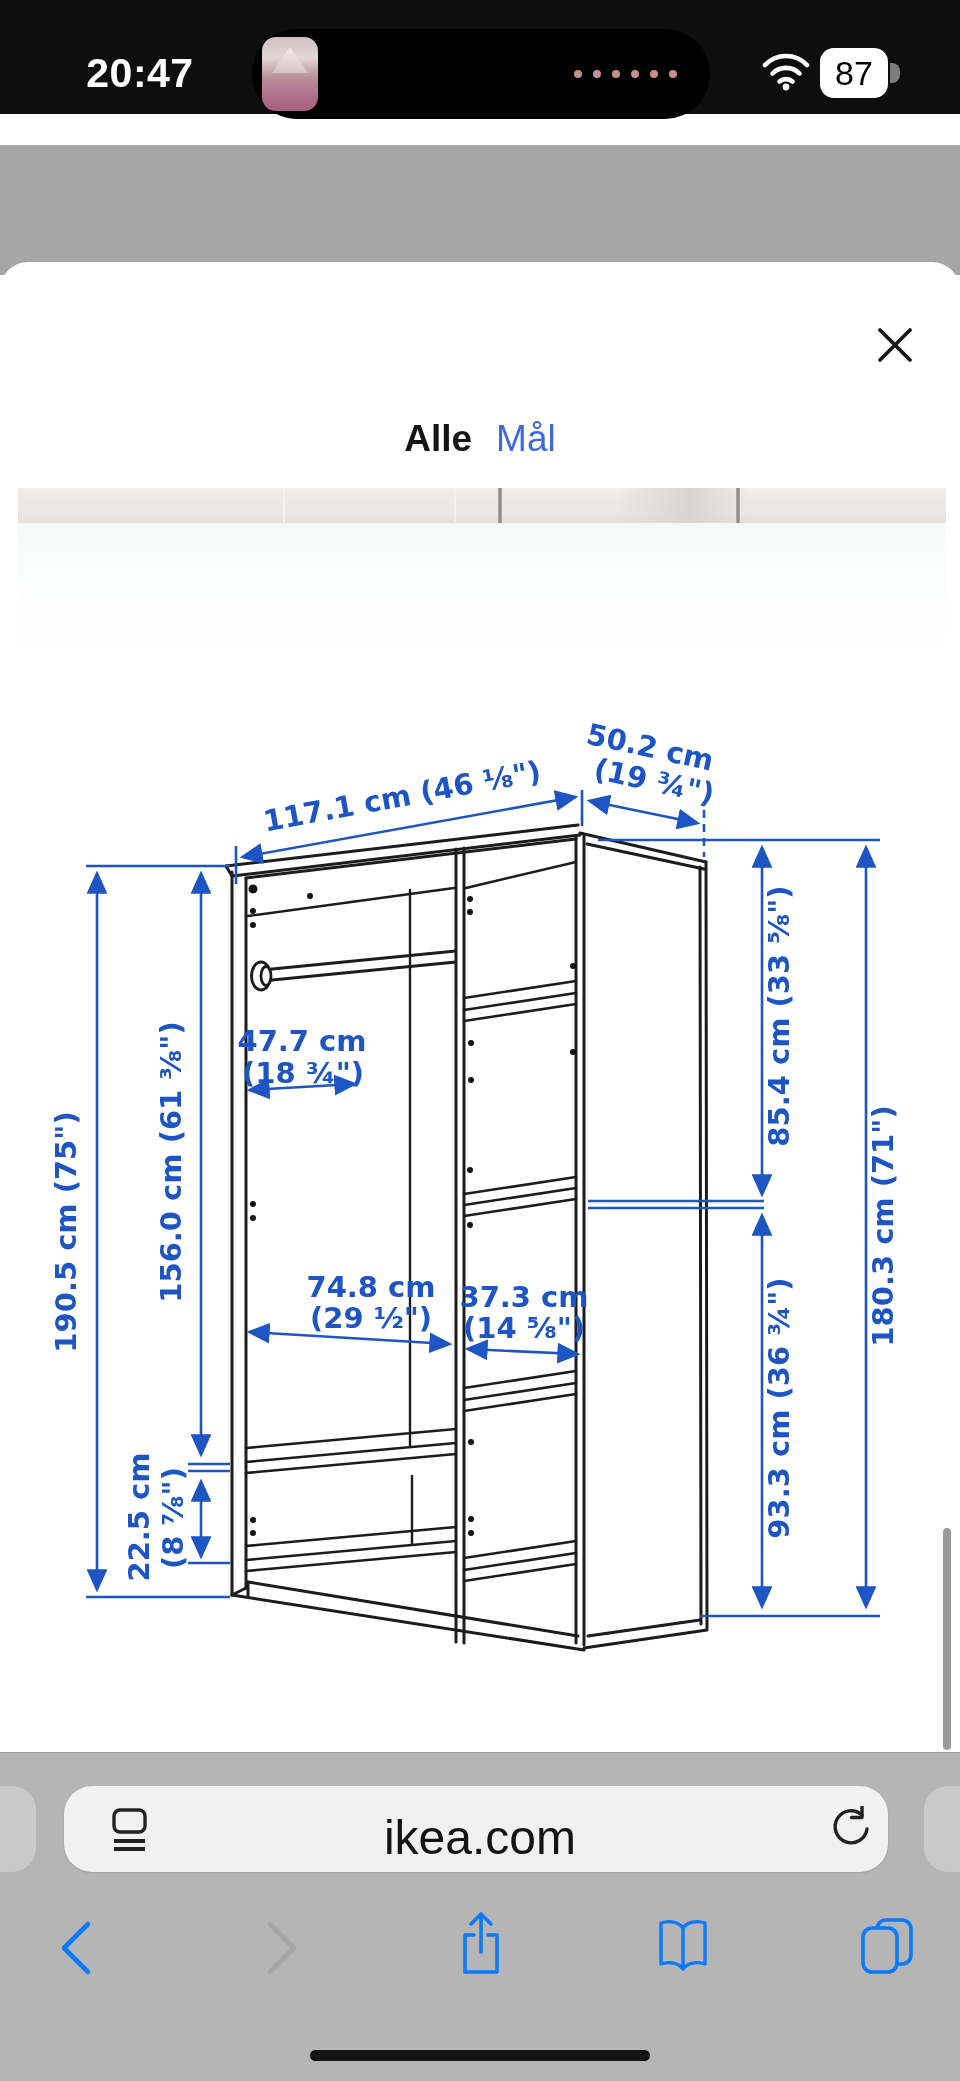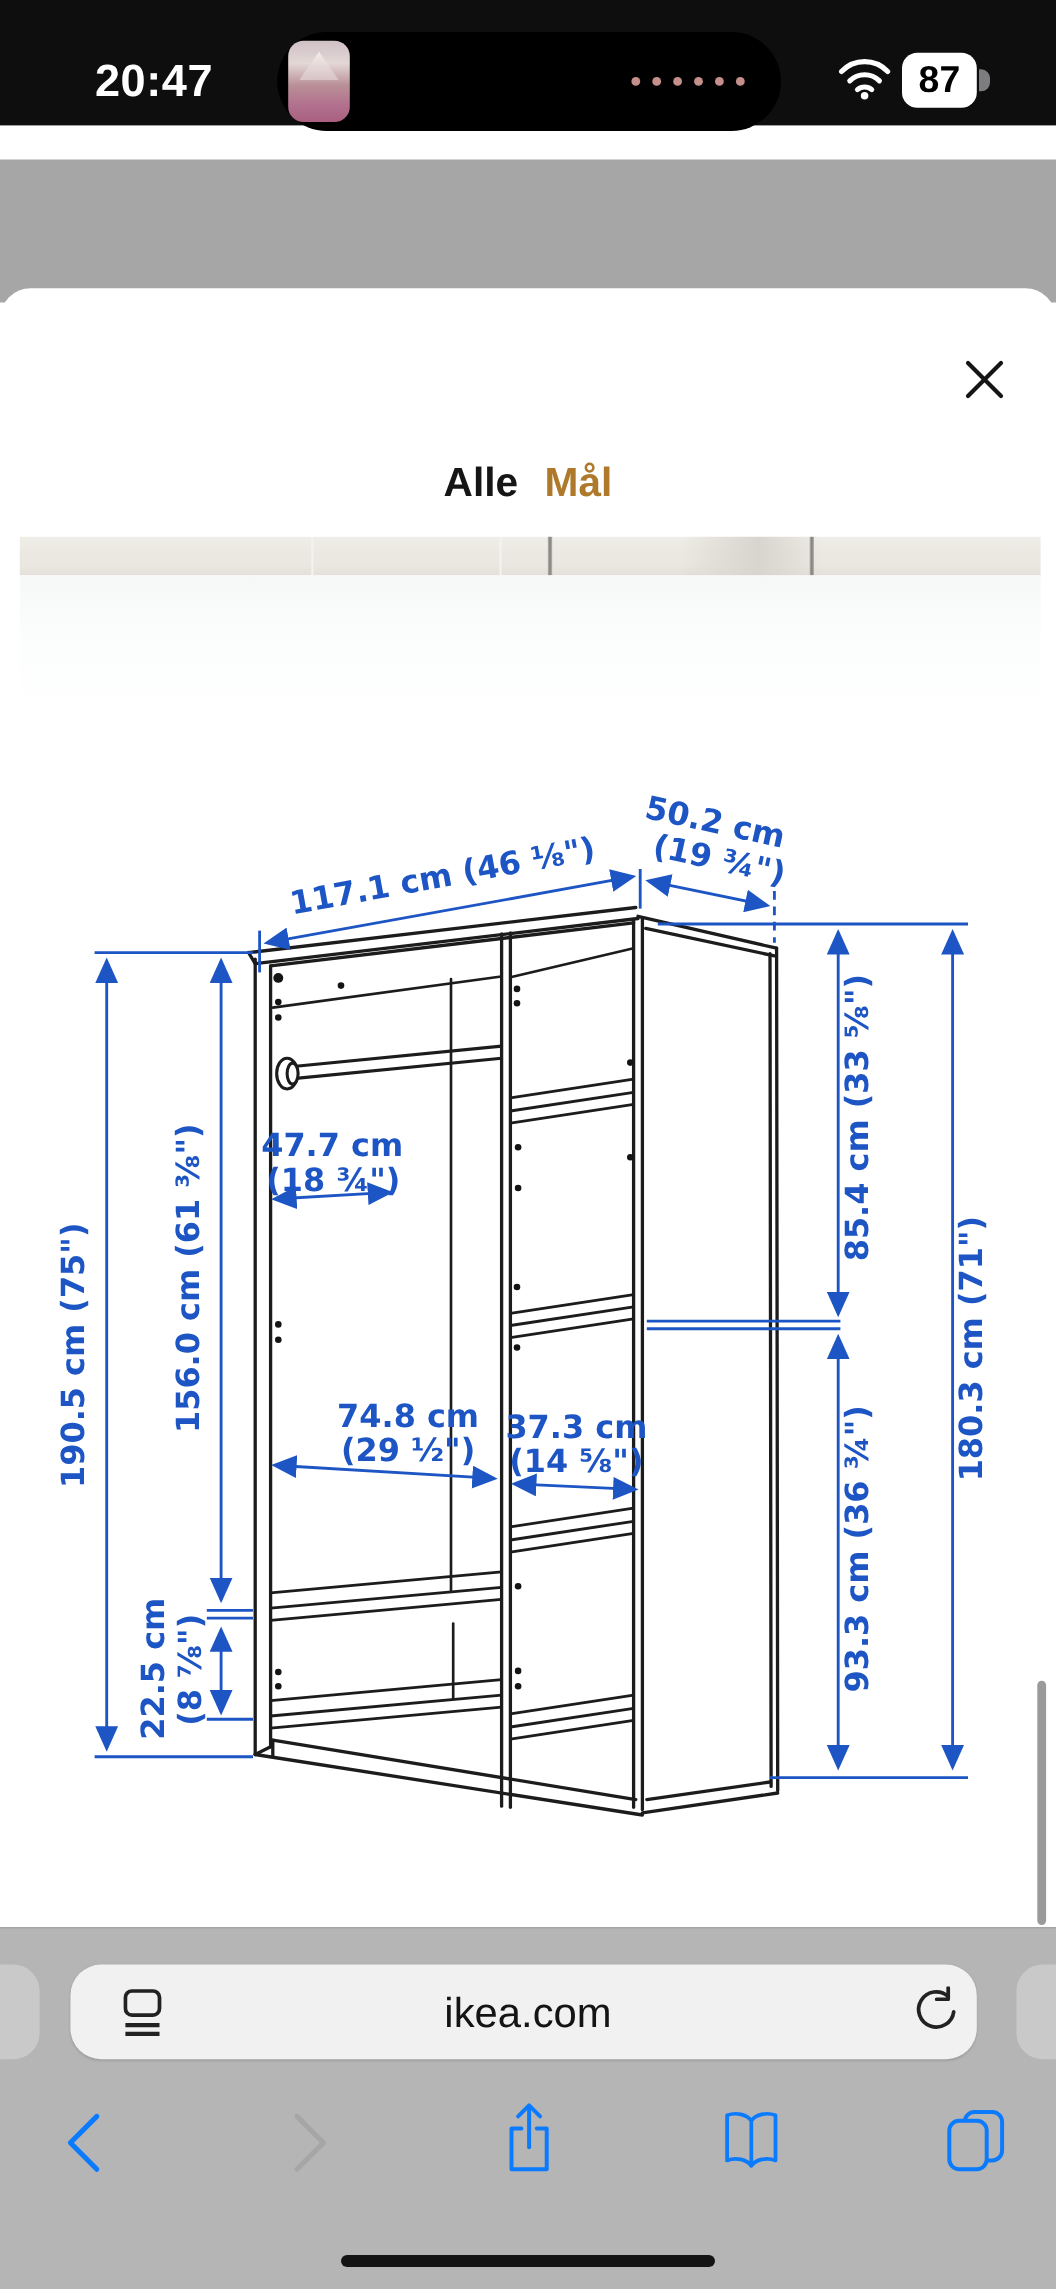"87" #batt-body { font-weight: bold -> normal }
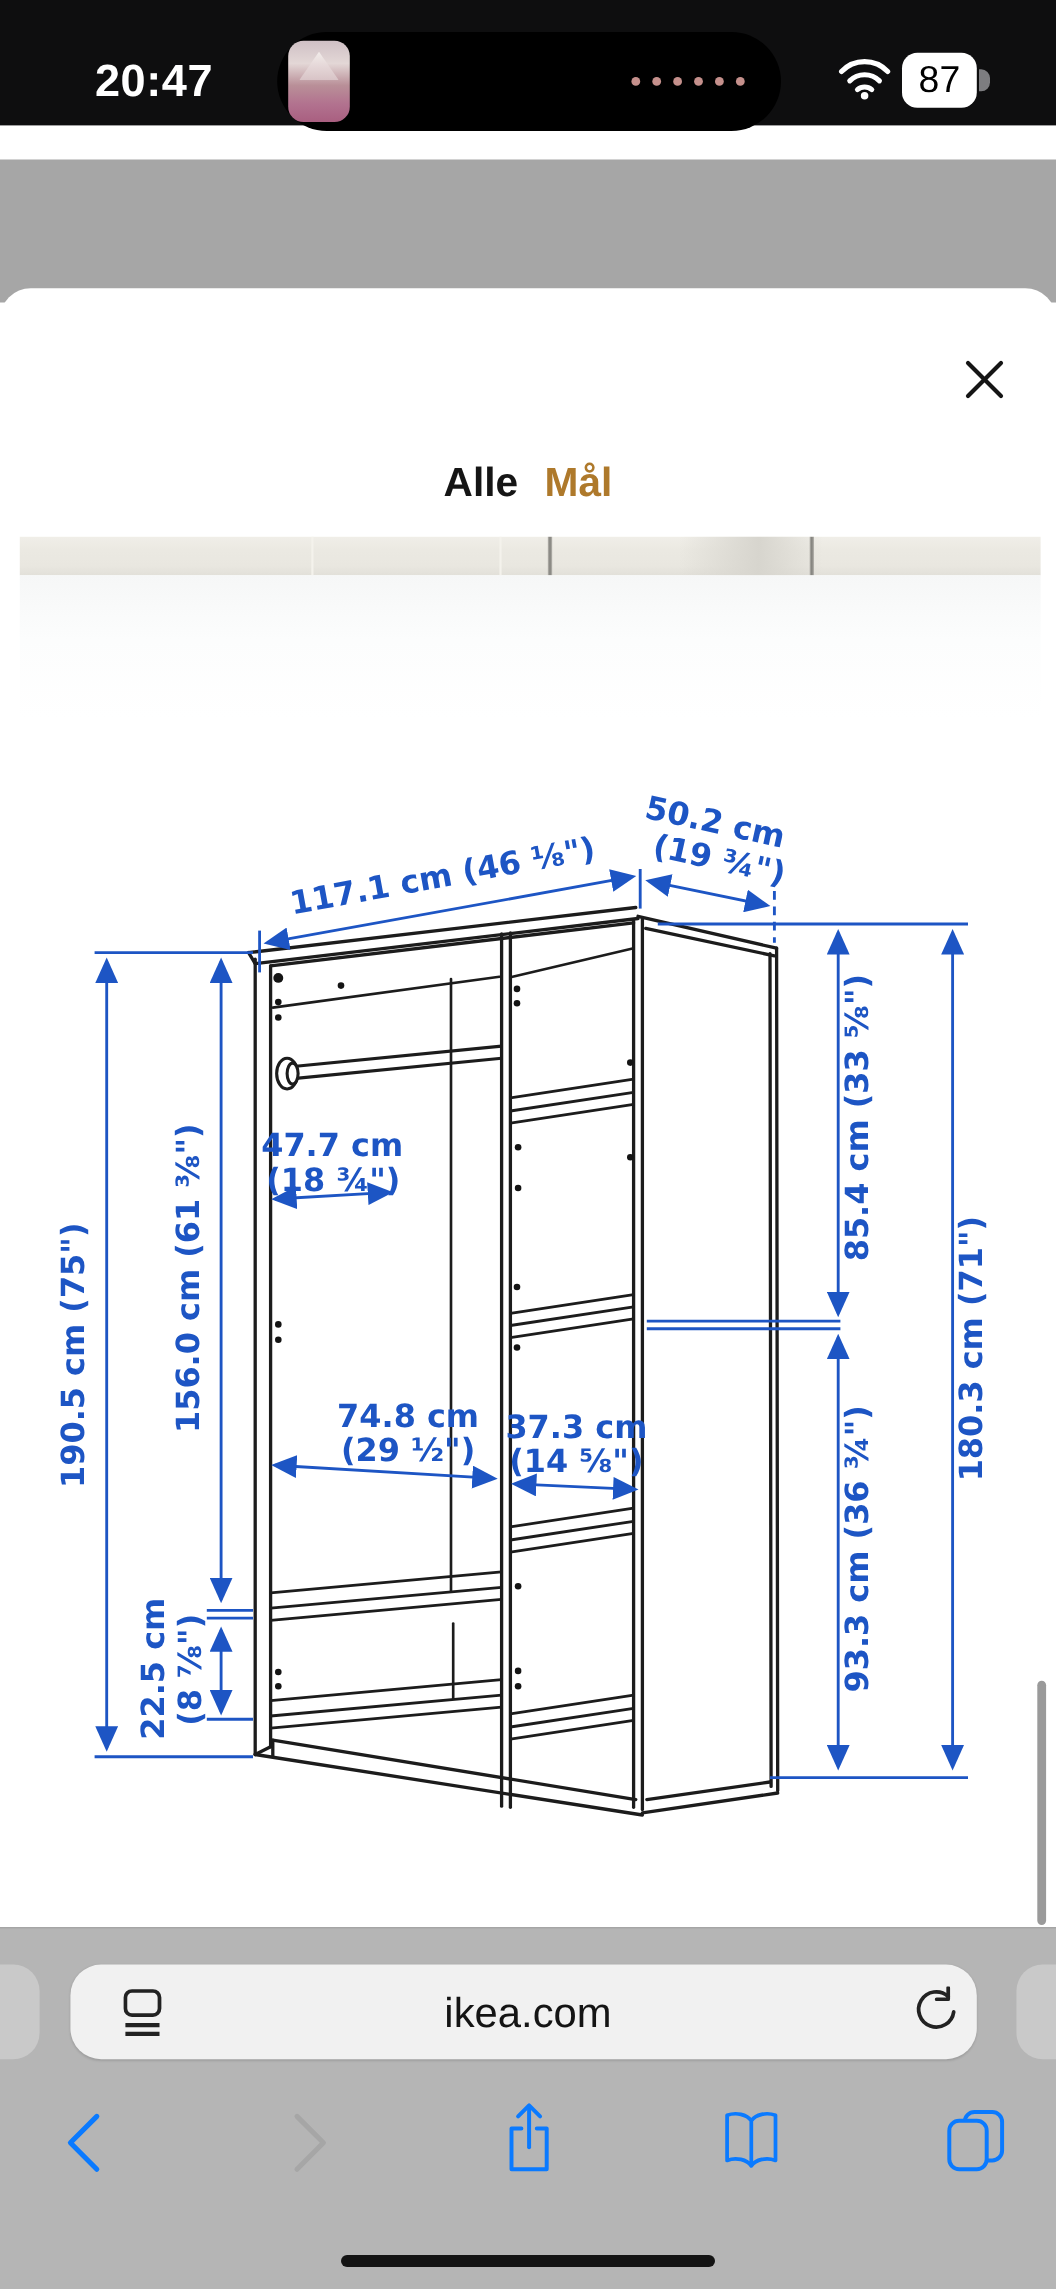"Mål" .tab.inactive { color: #a16207 -> #1d4ed8; font-weight: bold -> normal }
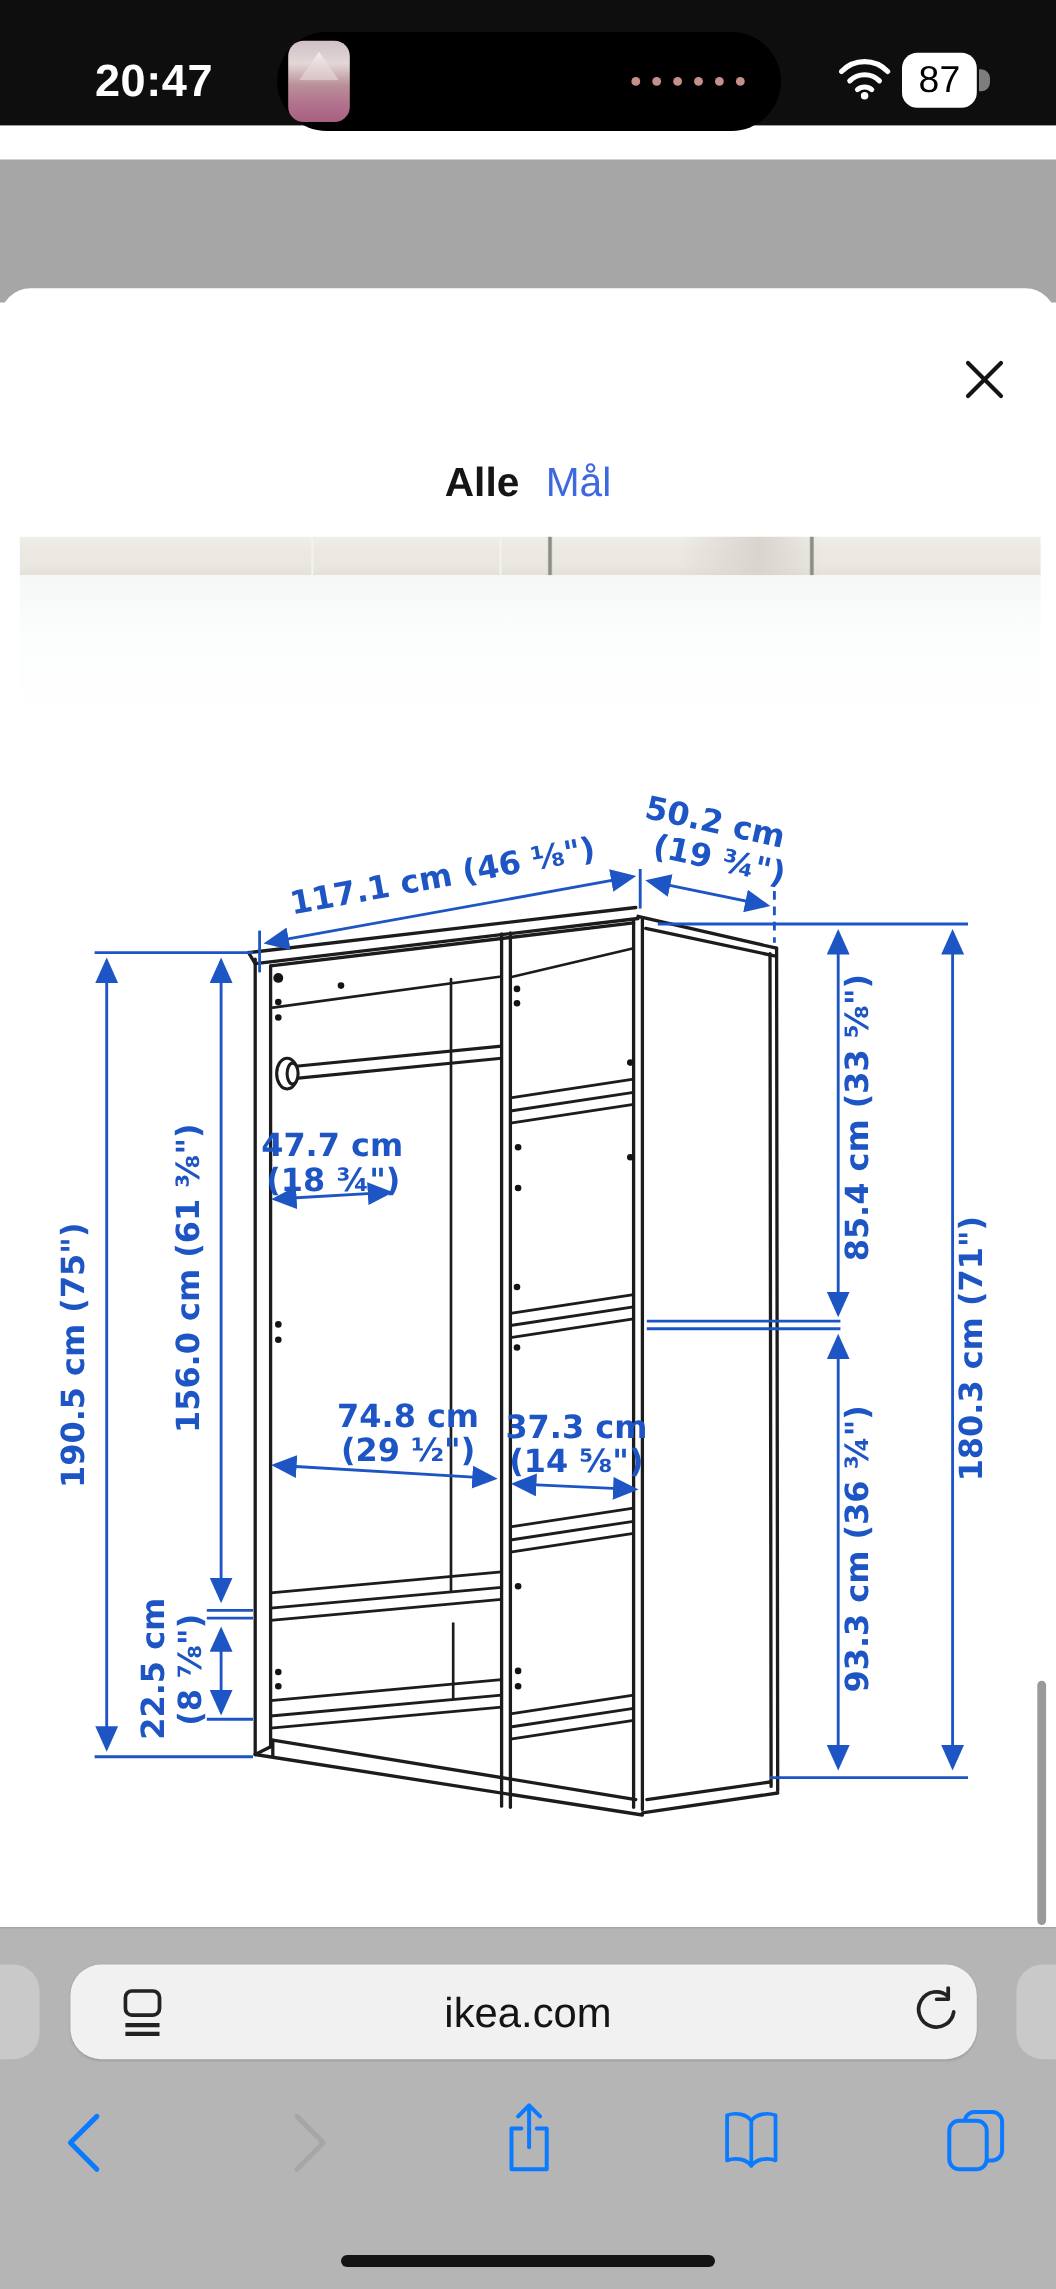"ikea.com" #urltext { font-size: 38px -> 48px }
